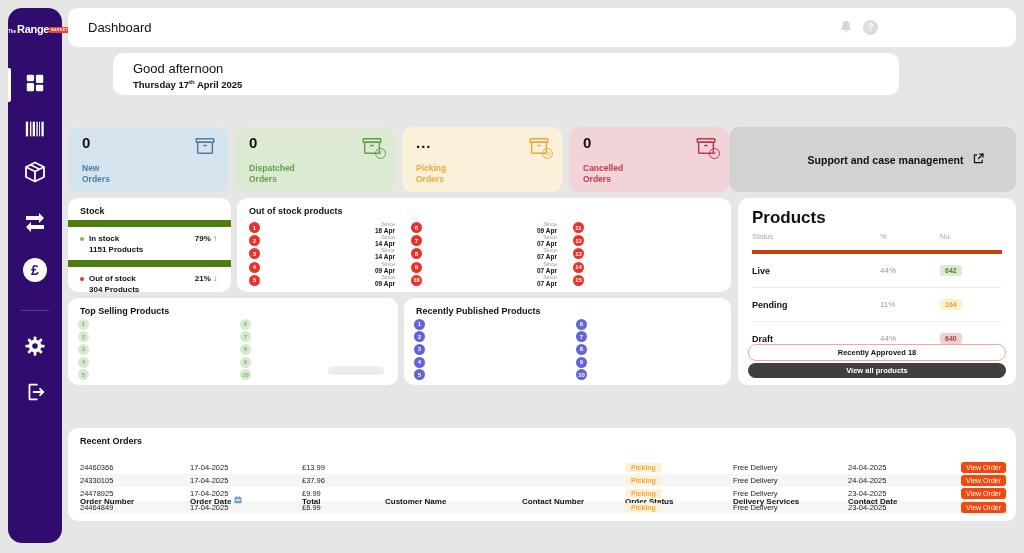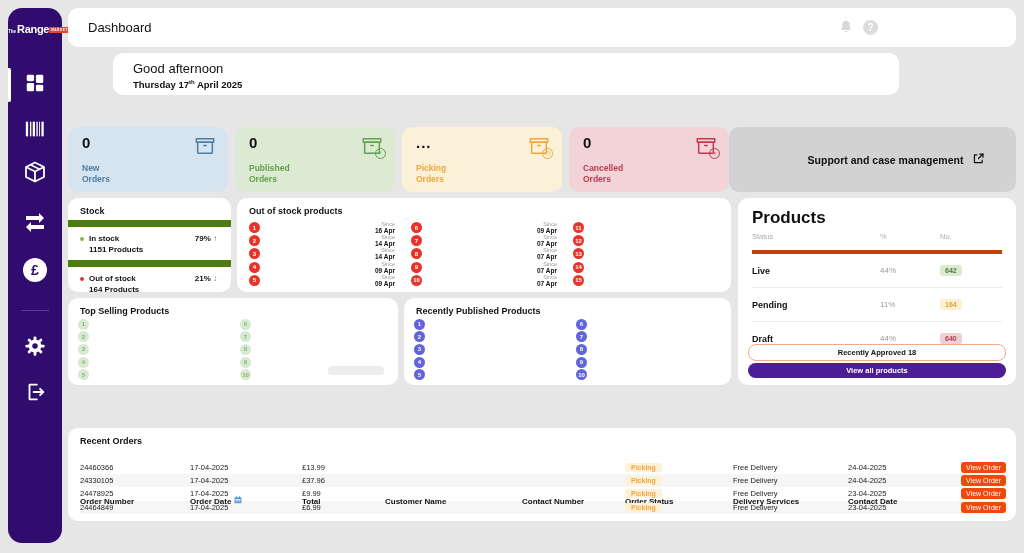"Published" div { text: Published -> Dispatched }
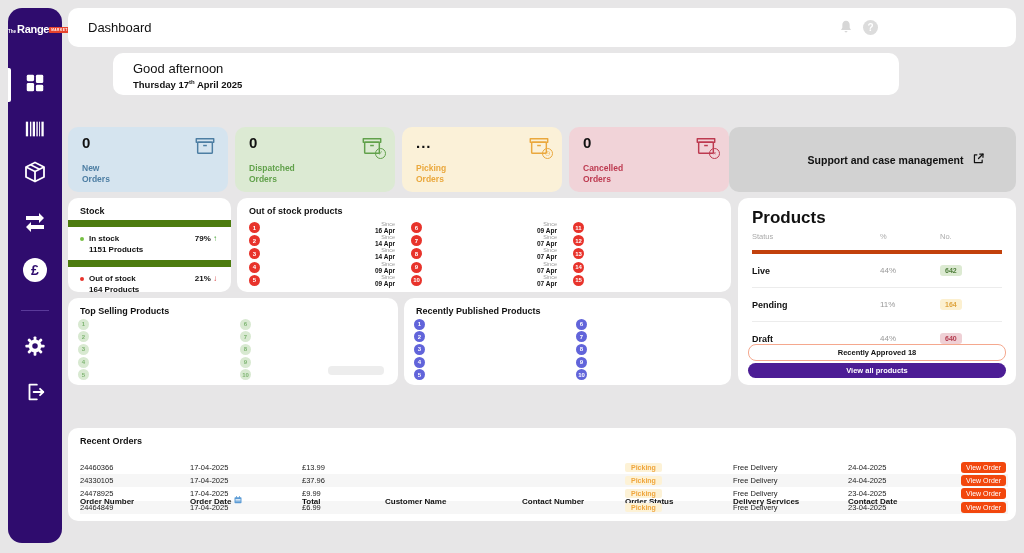"164 Products" span.s-sub { text: 164 -> 304 }
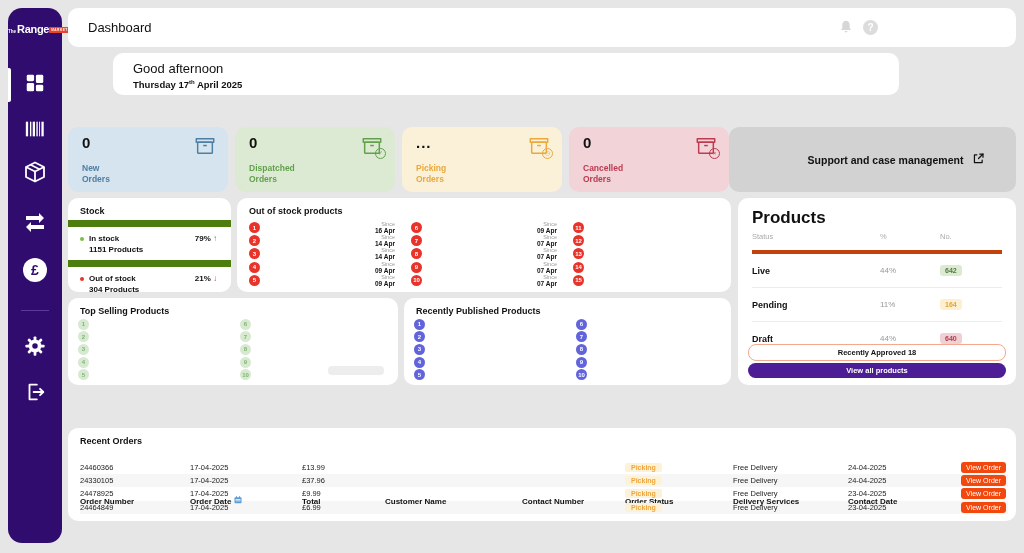"View all products" .prod-btn-solid { background: #4c1d95 -> #404040 }
